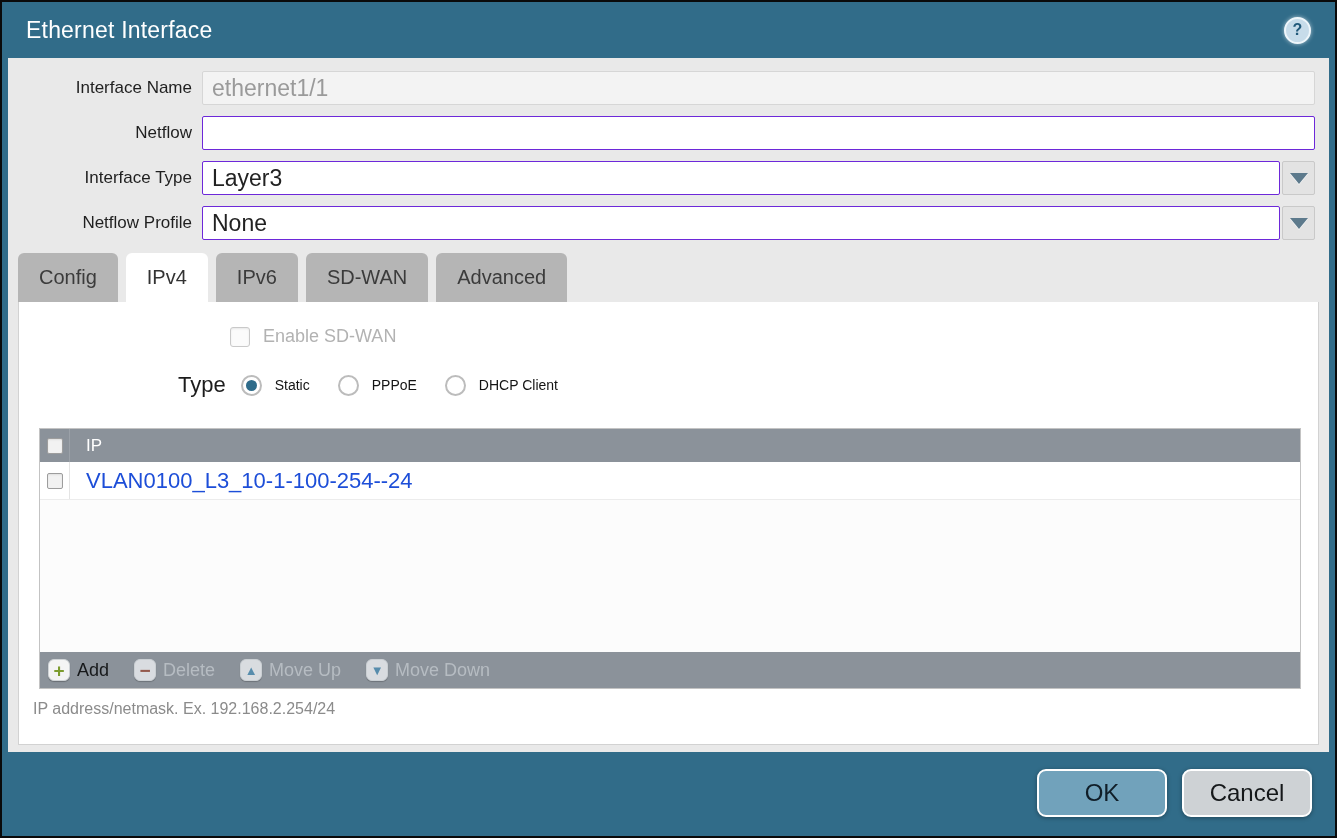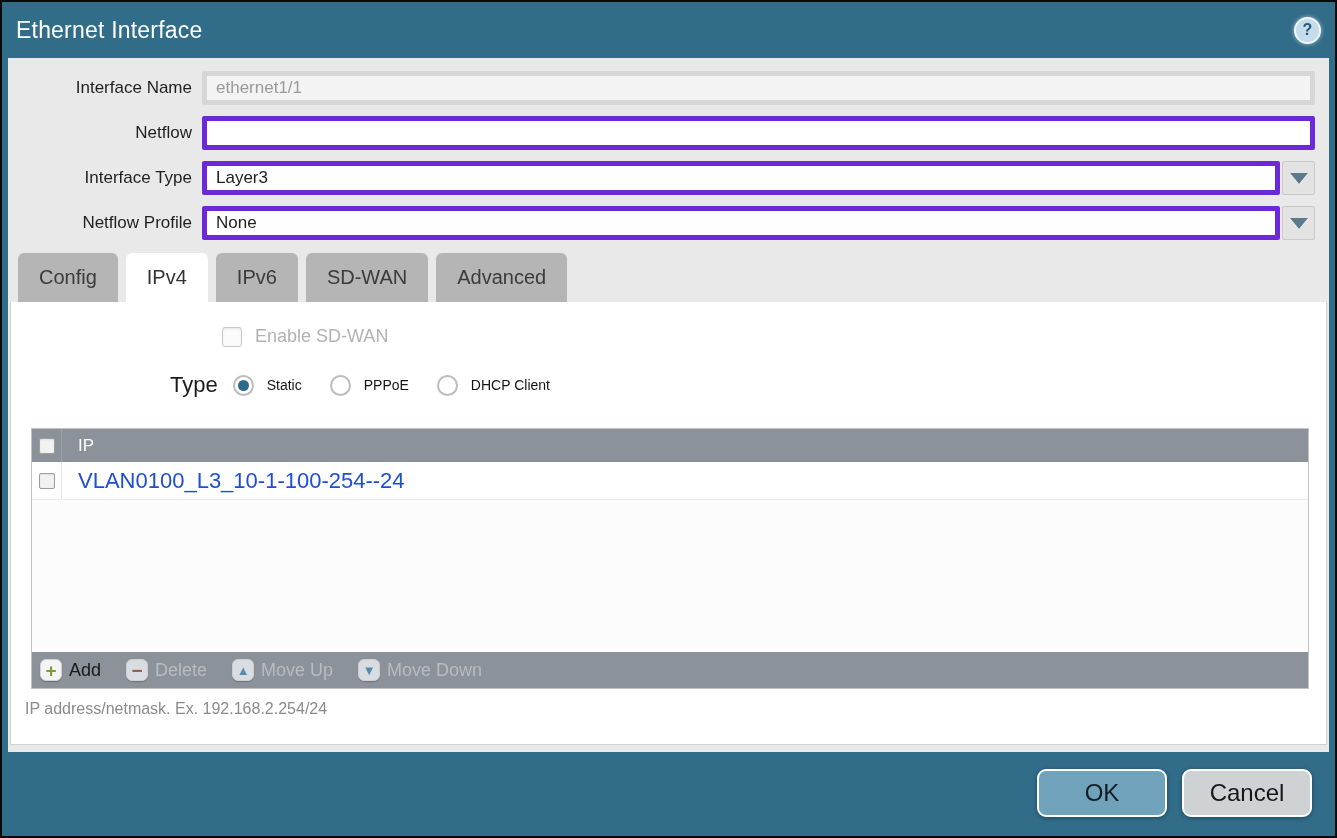"Ethernet Interface" .titlebar { padding: 0 14px -> 0 24px }
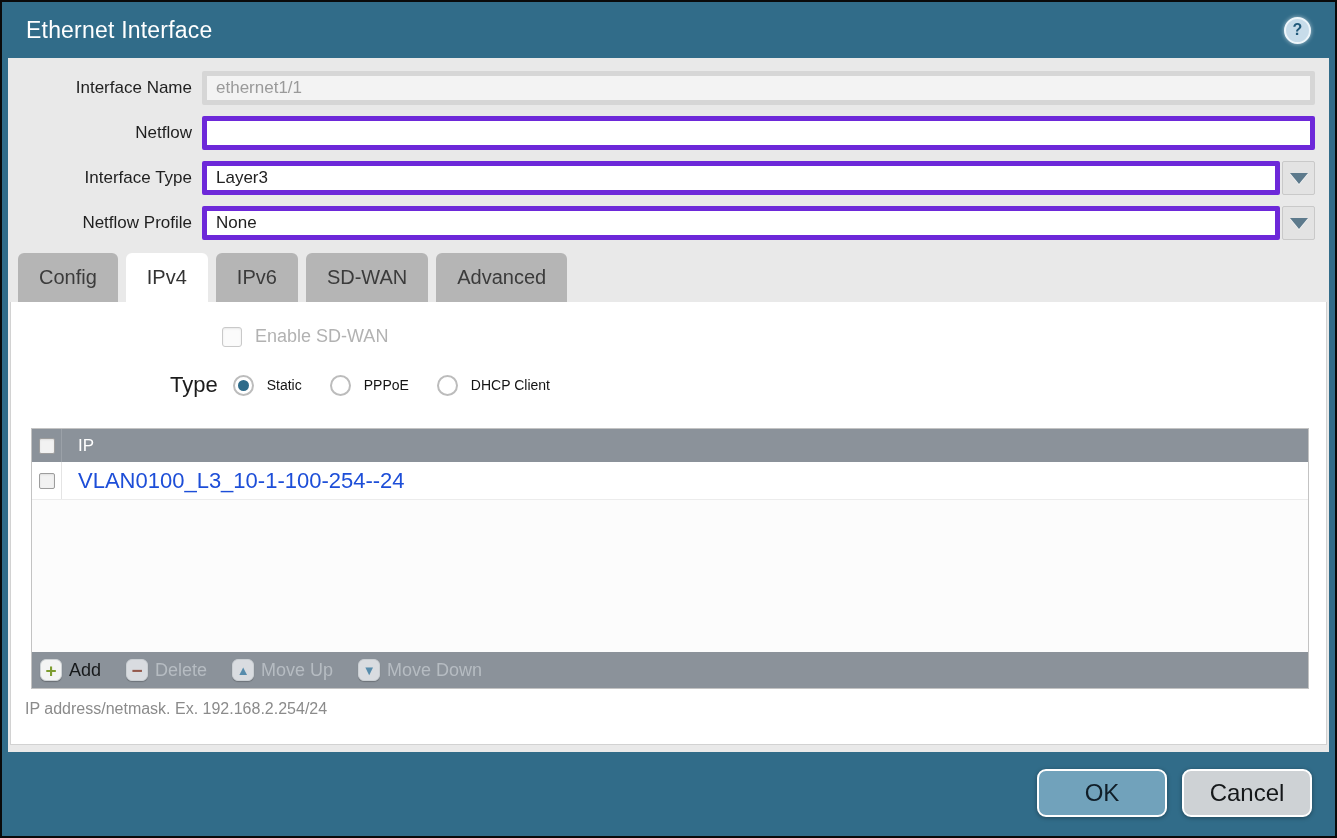"ethernet1/1" .tinput { border: 5px solid #6d28d9 -> 1px solid #6d28d9; font-size: 17px -> 23px }
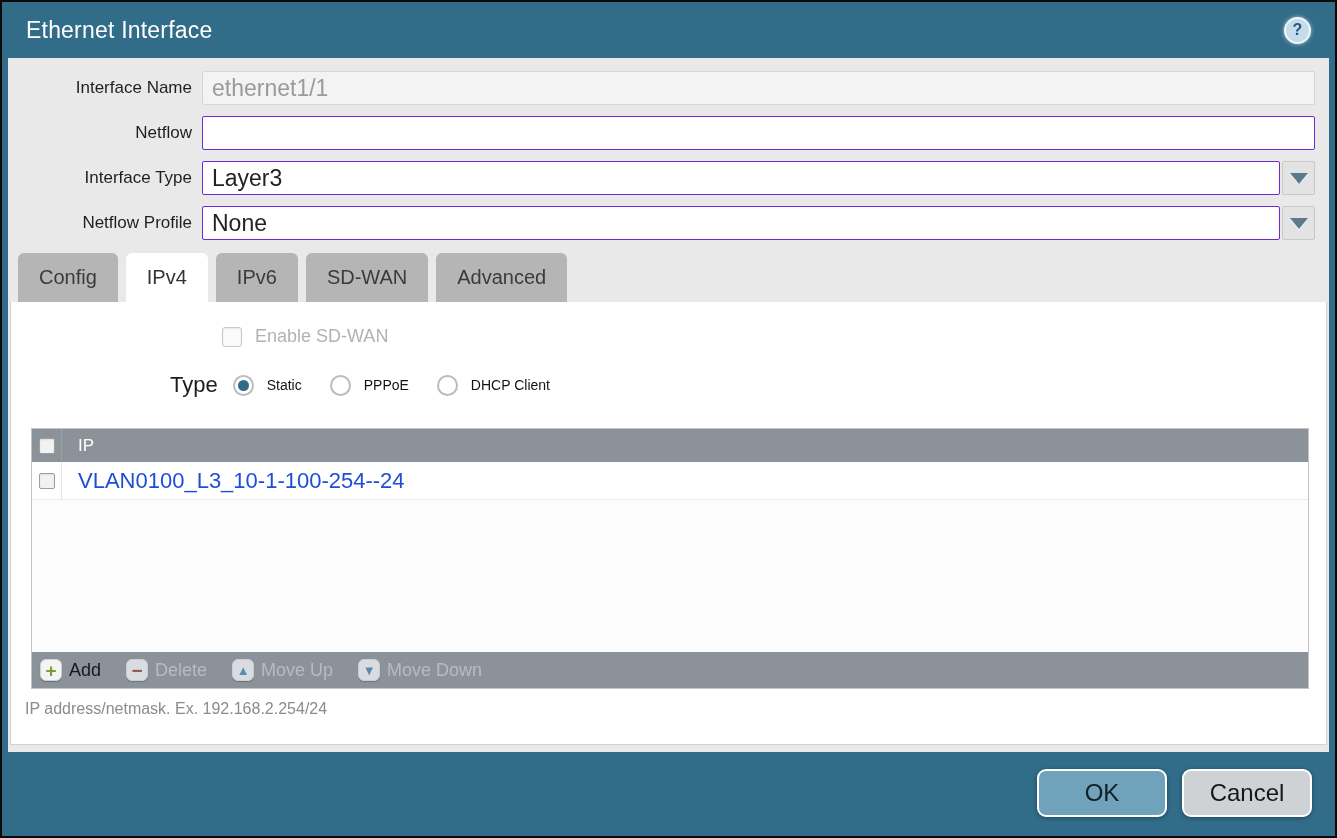"Enable SD-WAN" .panel { margin: 0 2px -> 0 10px }
